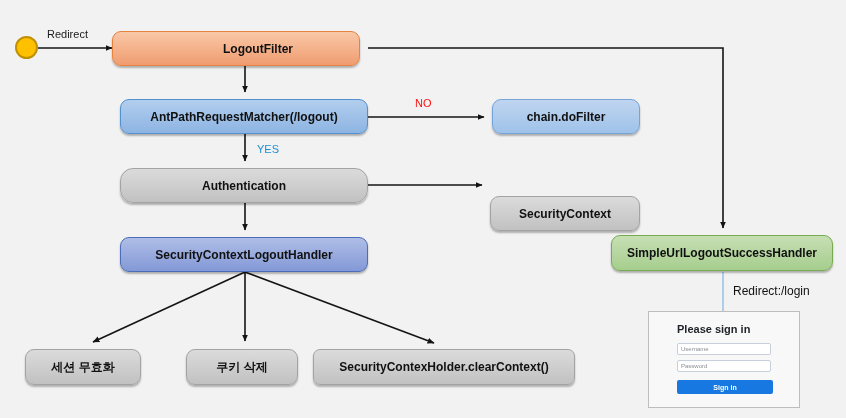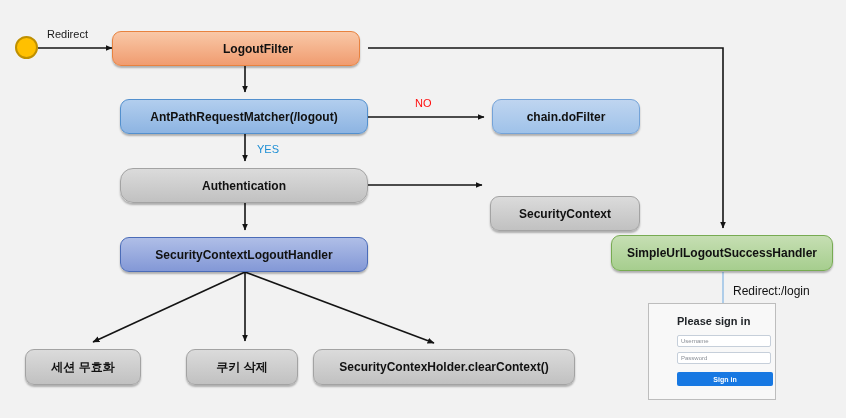"Please sign in" .login-panel { top: 303px -> 311px; width: 128px -> 152px }
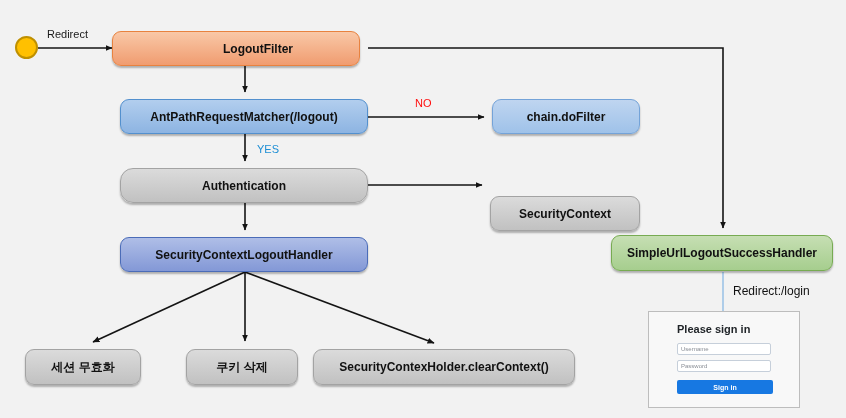"SecurityContexHolder.clearContext()" div.node { border-radius: none -> 7px }
